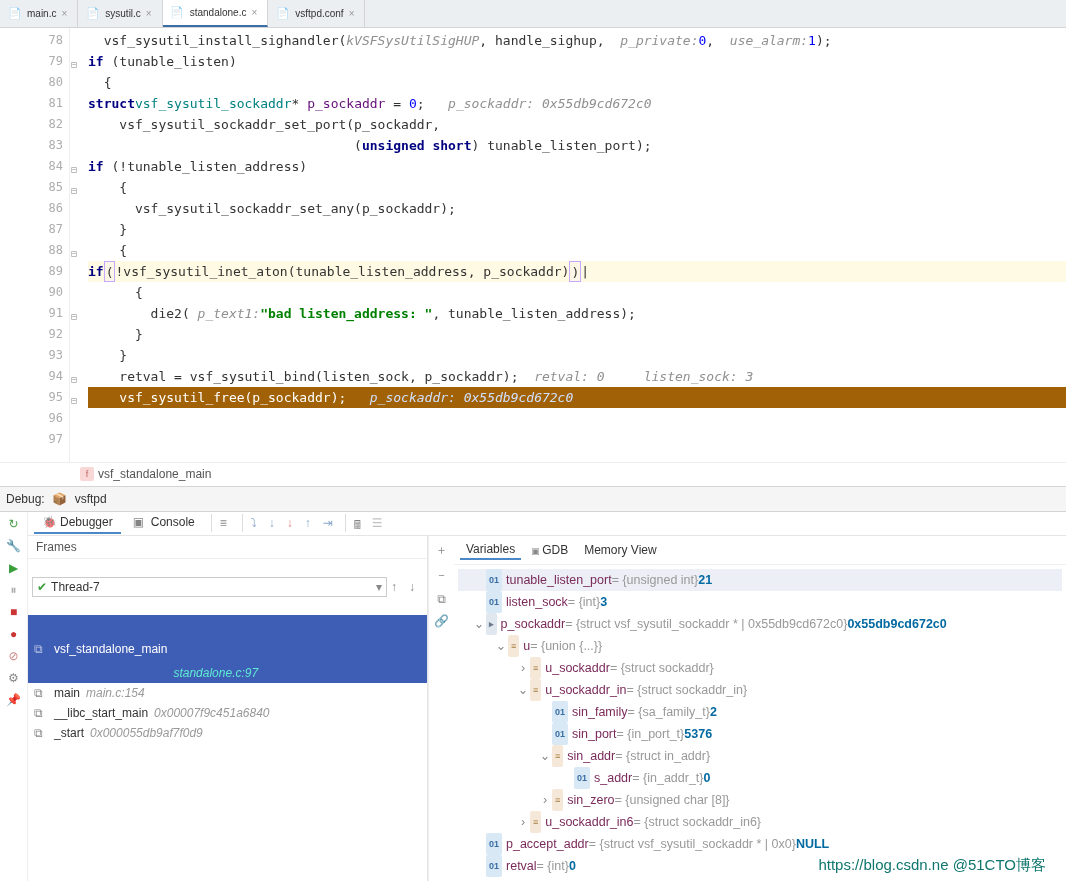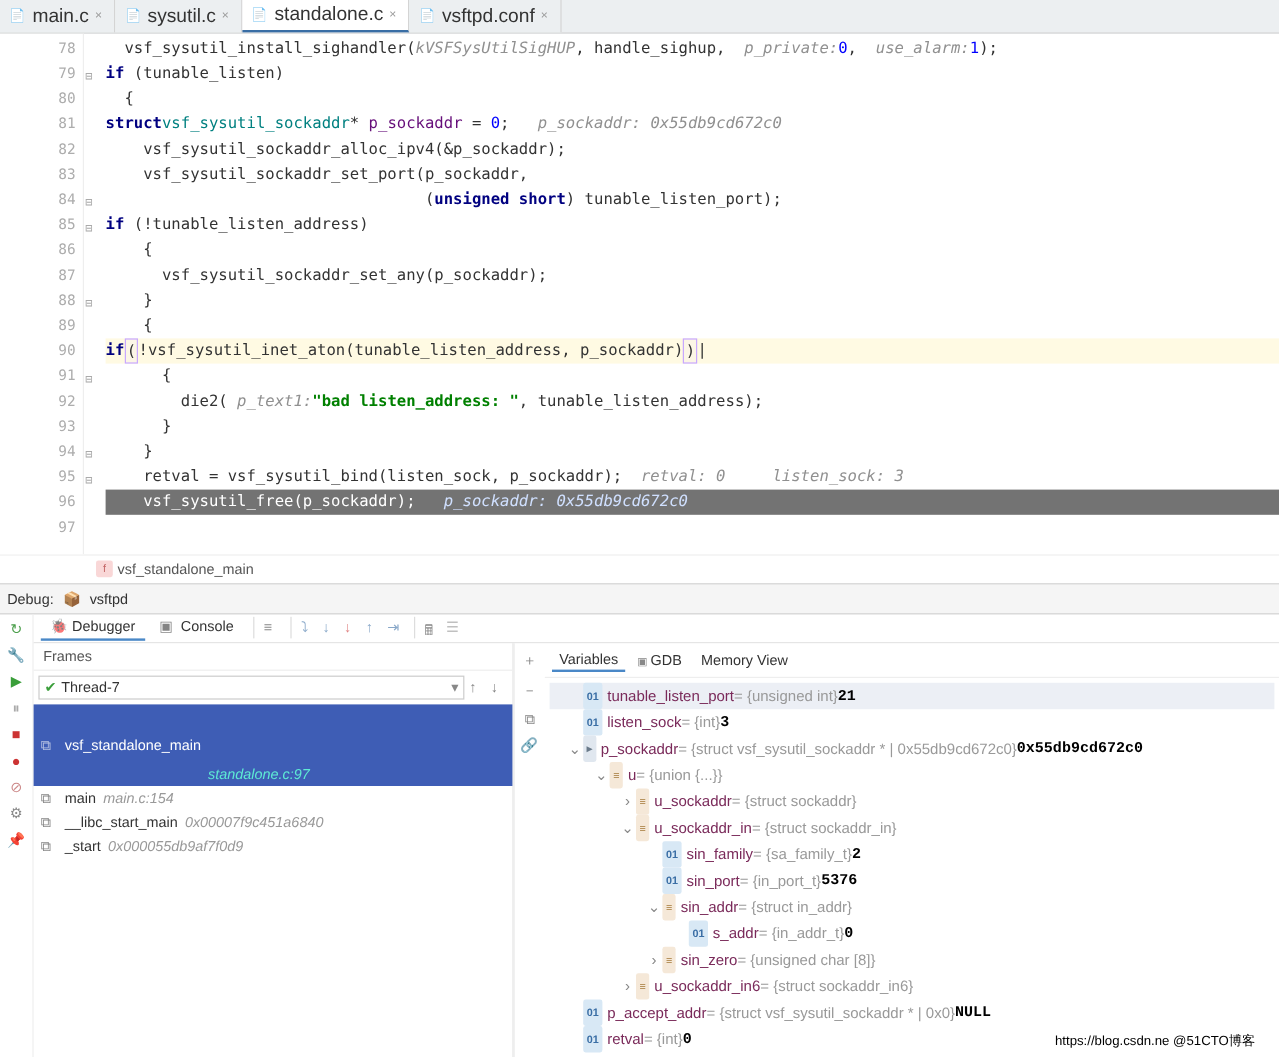"main.c" .tab .fname { font-size: 16px -> 10px }
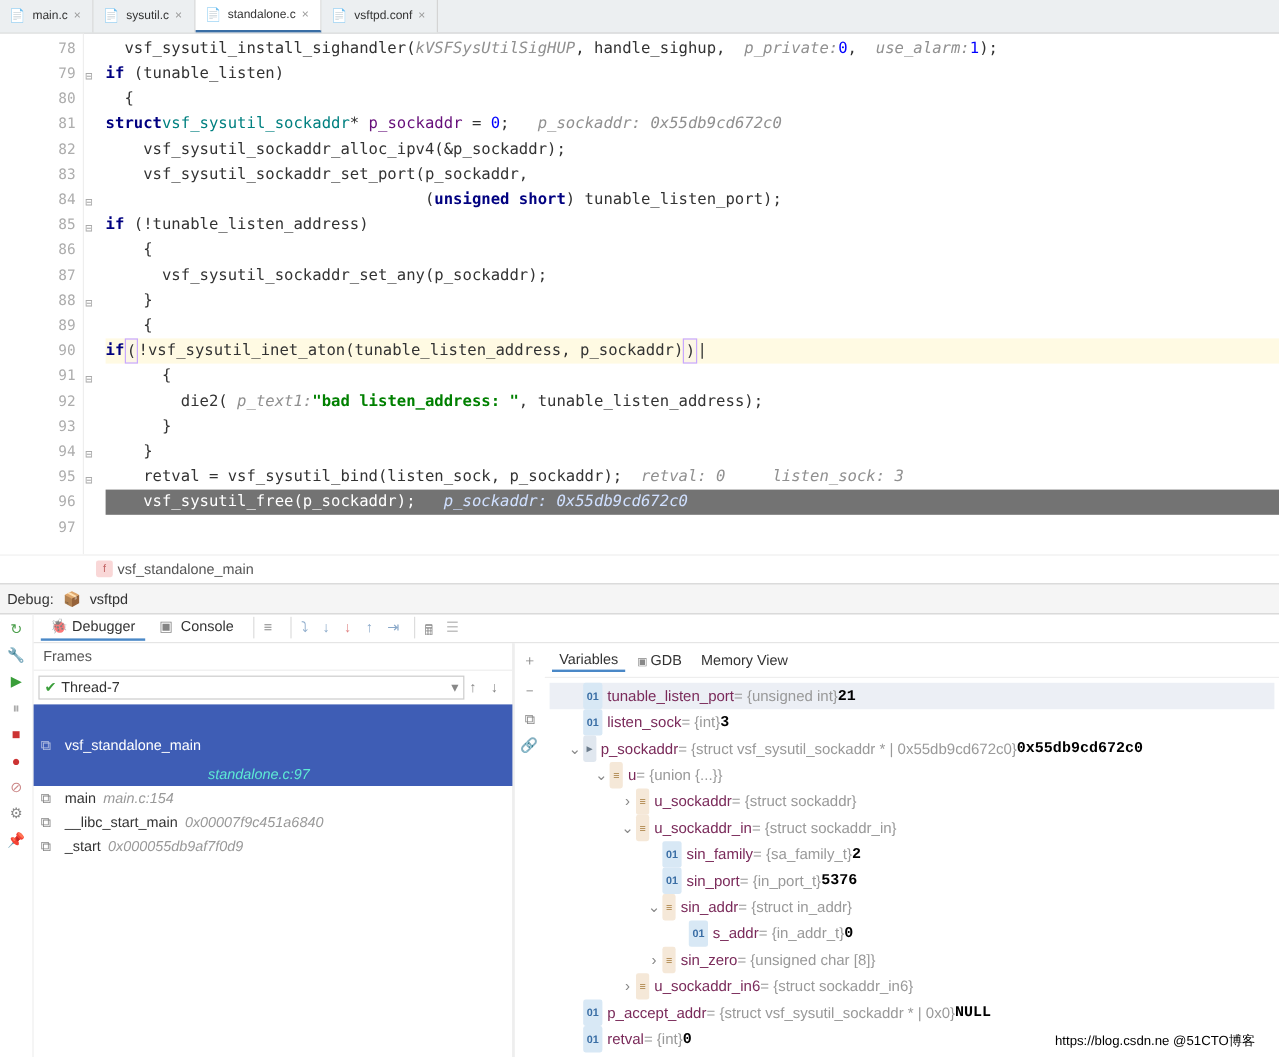"vsf_sysutil_sockaddr_alloc_ipv4(&p_socka" div.line { html: <div> vsf_sysutil_sockaddr_alloc_ipv4(&amp;p_sockaddr);</div> -> none }
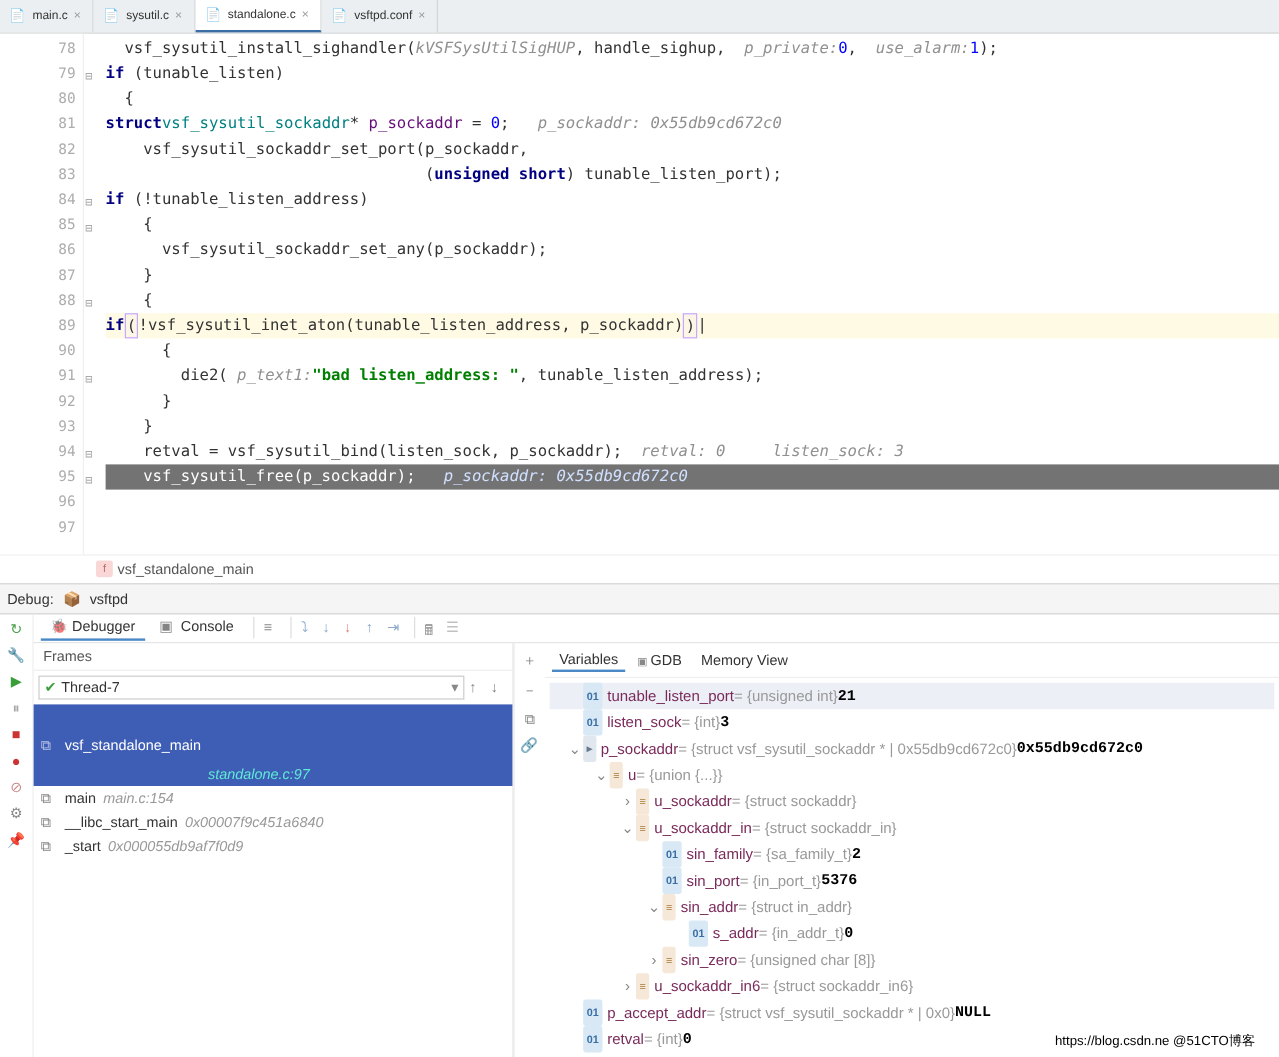"vsf_sysutil_free(p_sockaddr);" .exec-line { background: #737373 -> #a16207 }
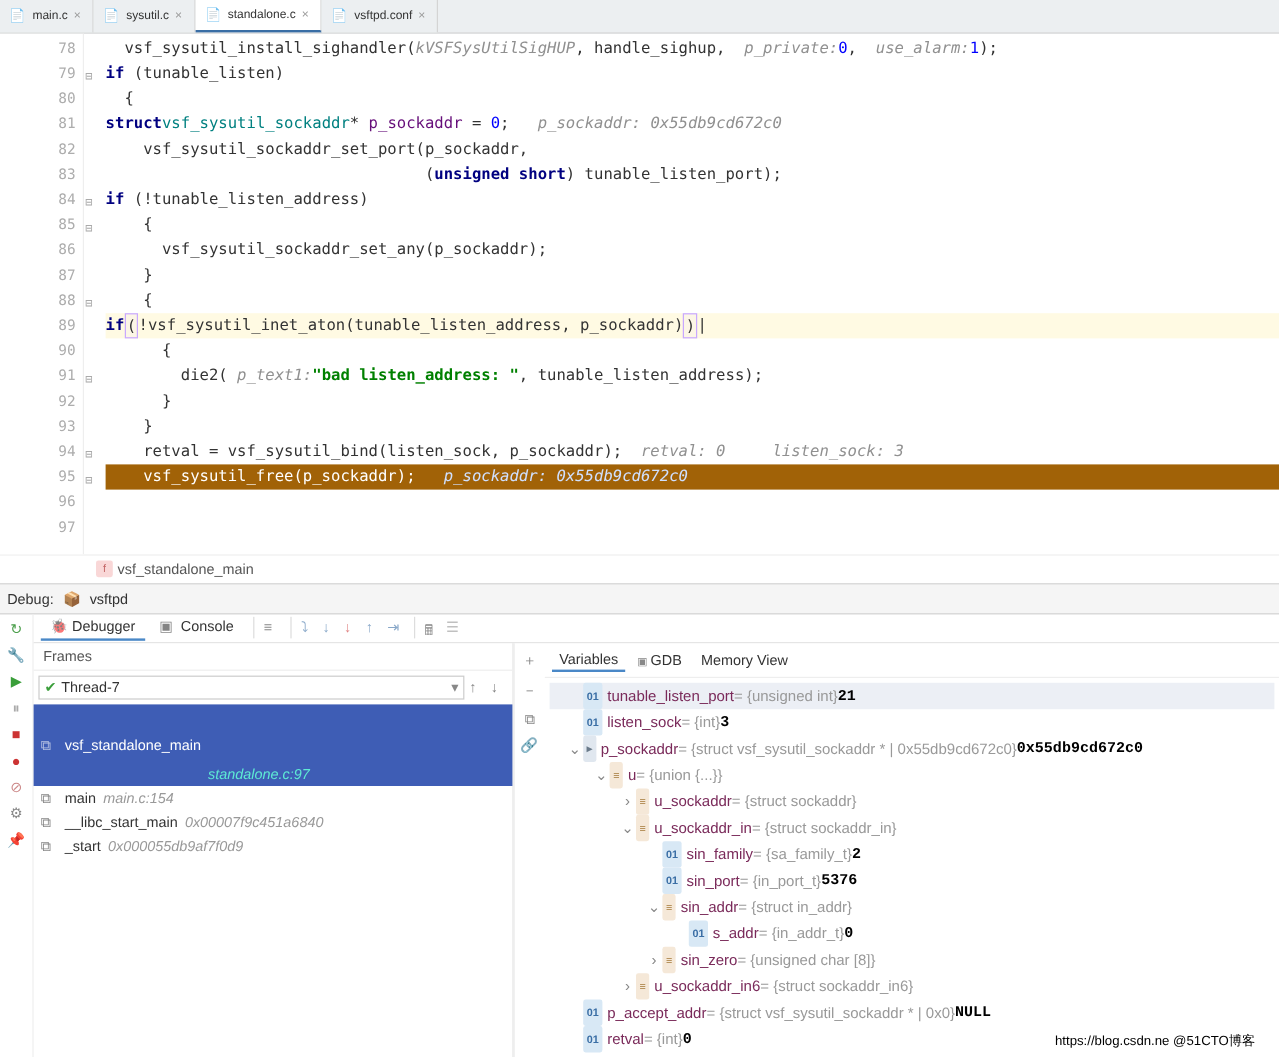"Frames" .frames-panel { gap: none -> 14px }
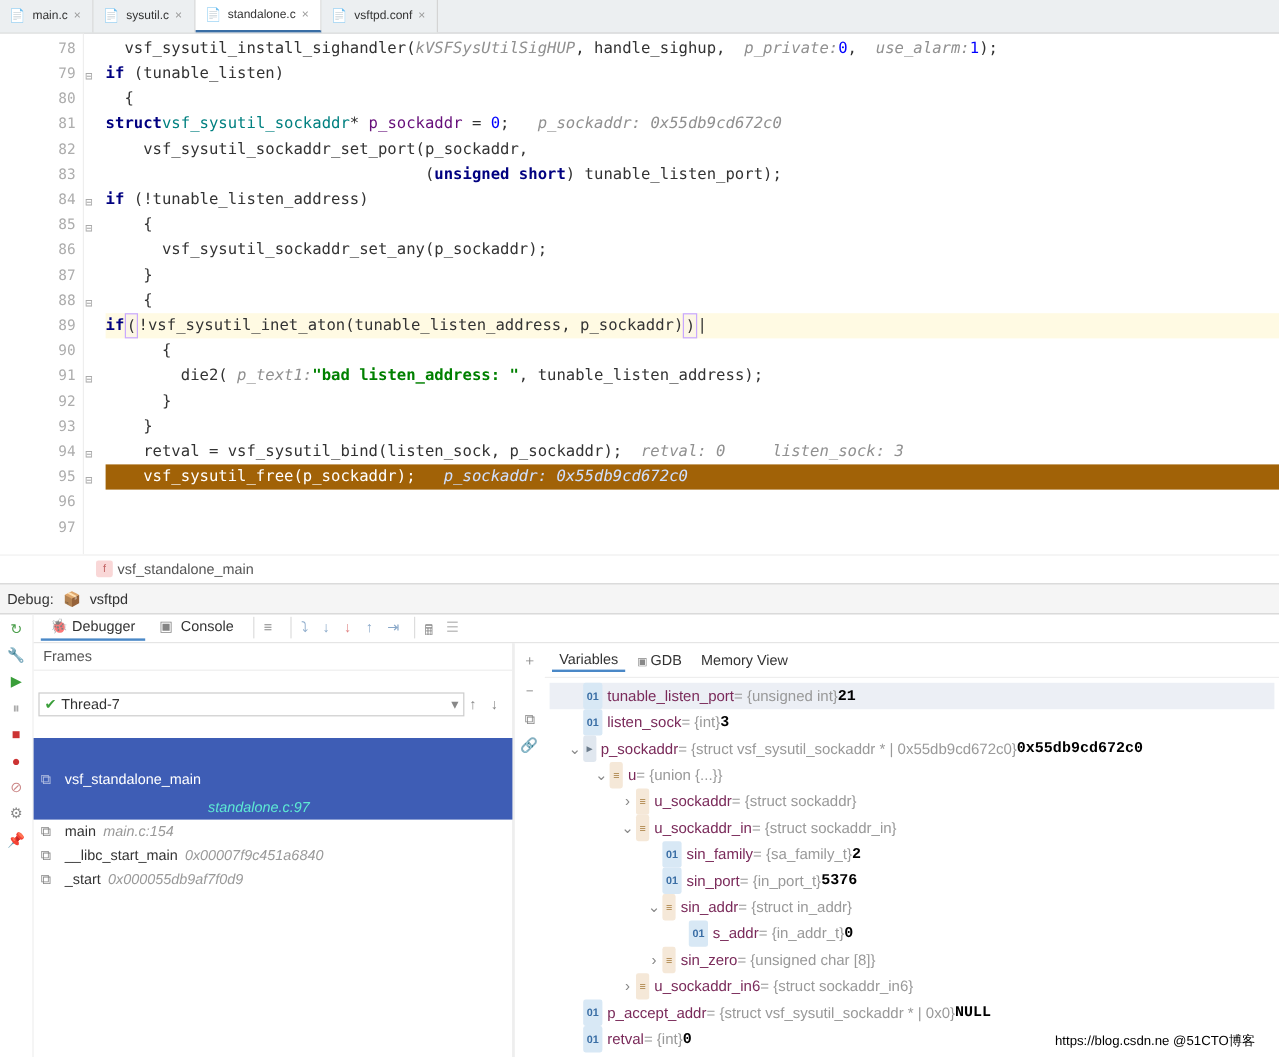"21" .vvl { color: #000000 -> #0369a1; font-family: Liberation Mono, monospace -> none }
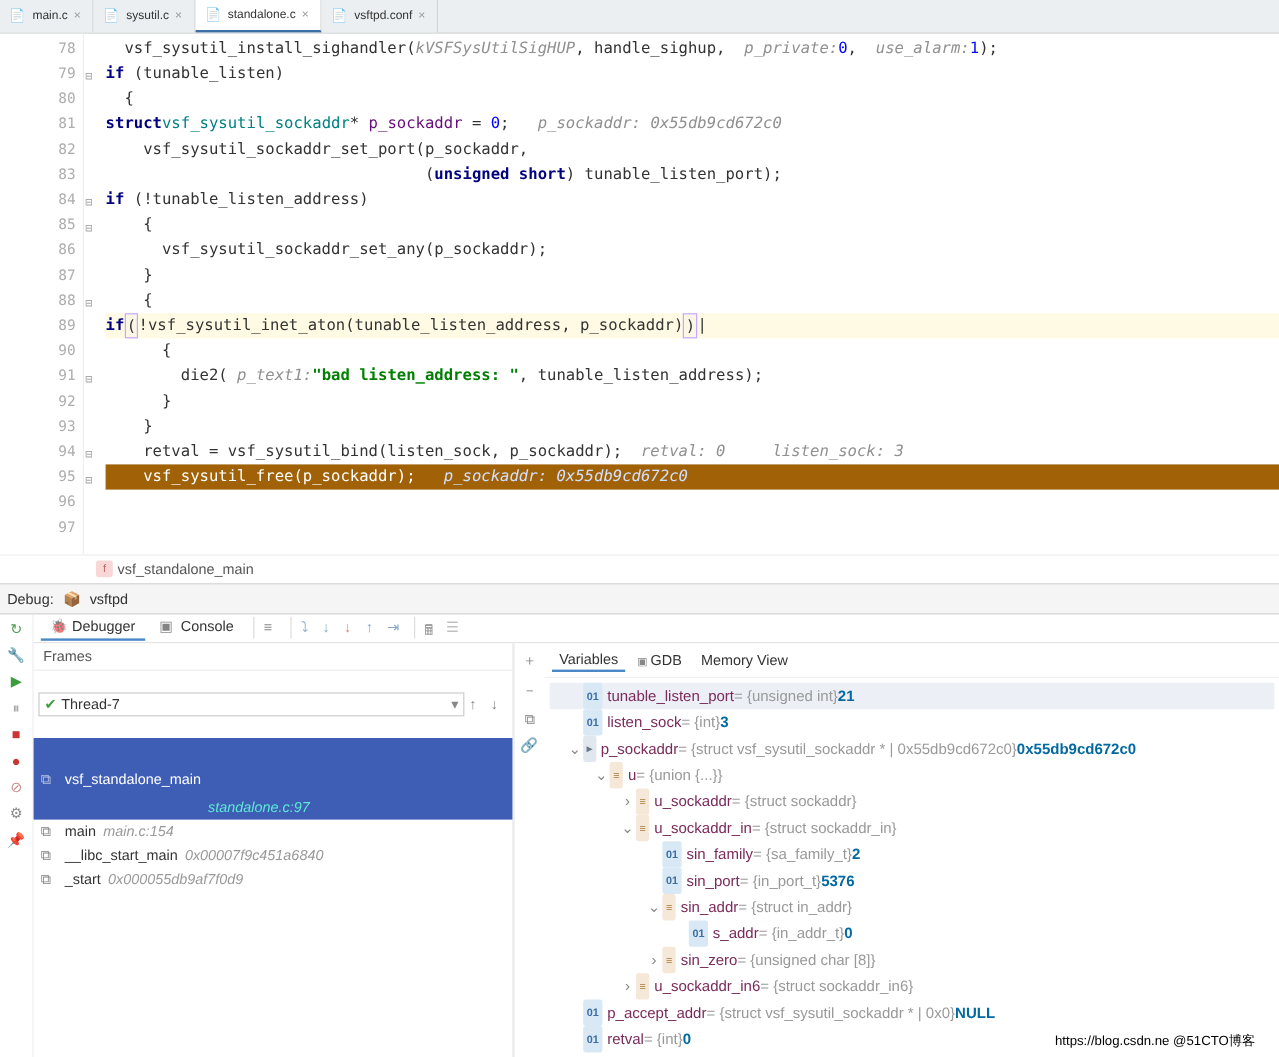"https://blog.csdn.ne @51CTO博客" .watermark { color: #000000 -> #0f766e; font-size: 11px -> 15px }
